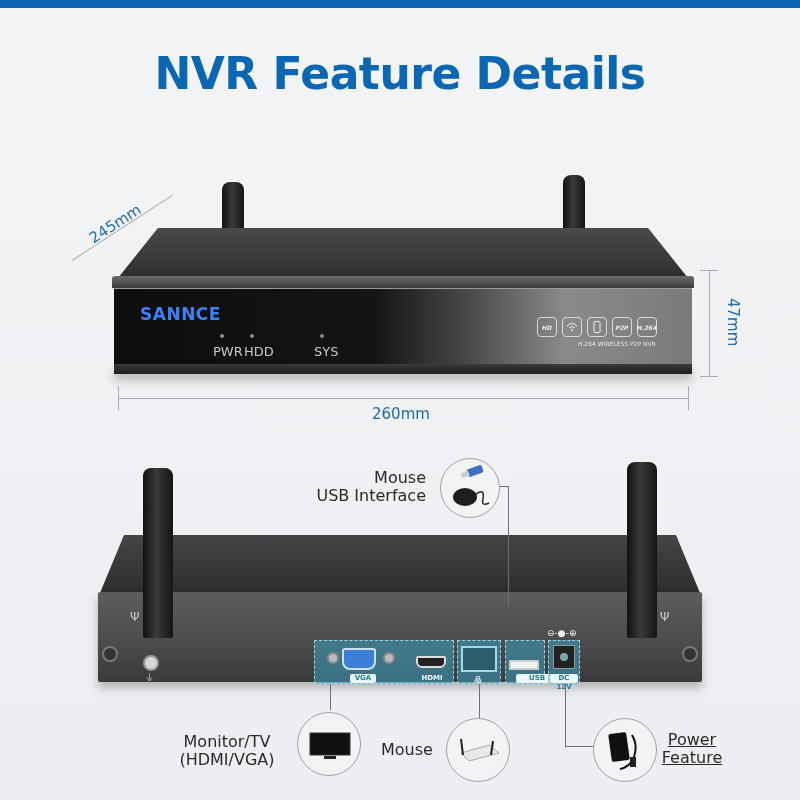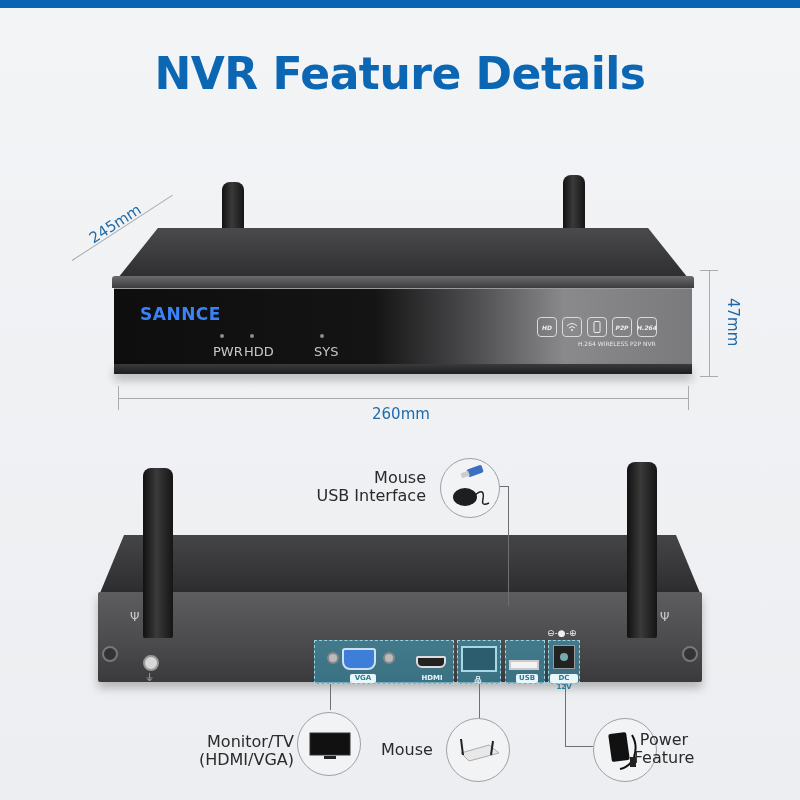"USB" div.port-tag { width: 22px -> 42px }
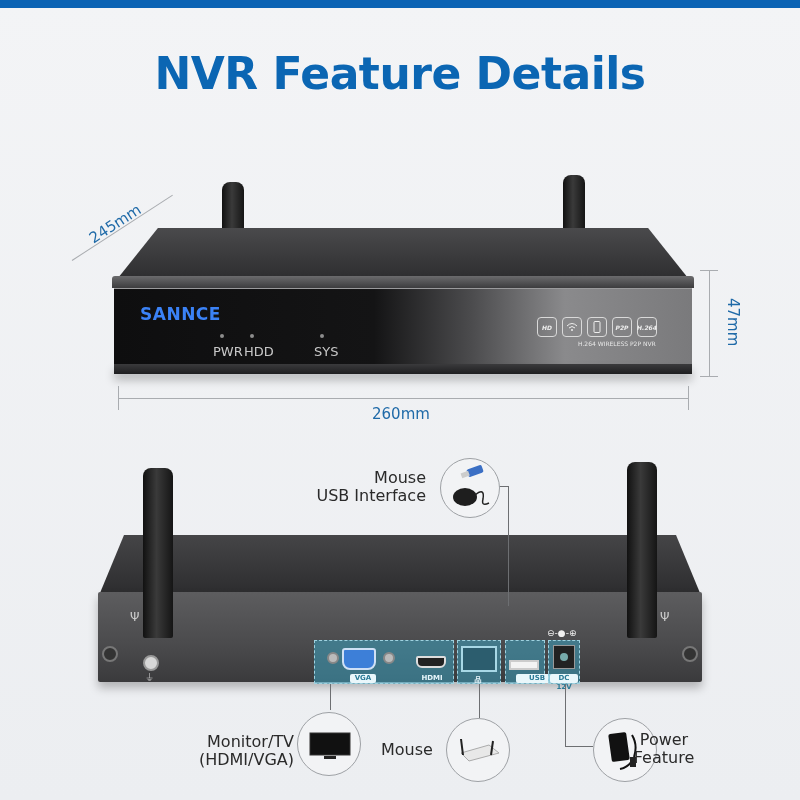"Monitor/TV" div.label { text-align: none -> center }
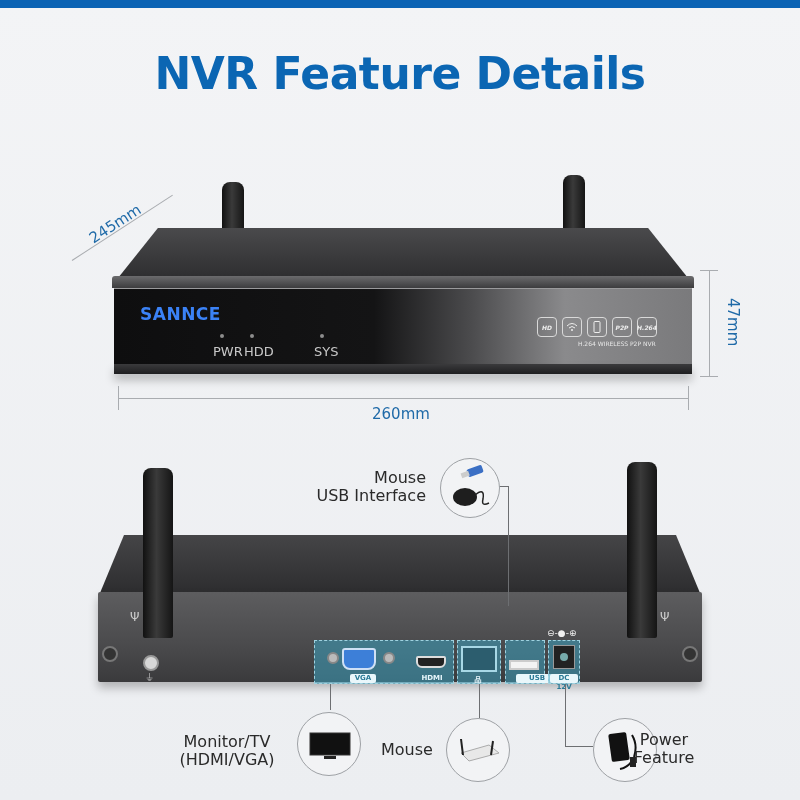"Power" div.label { left: 624px -> 652px; text-decoration: none -> underline }
